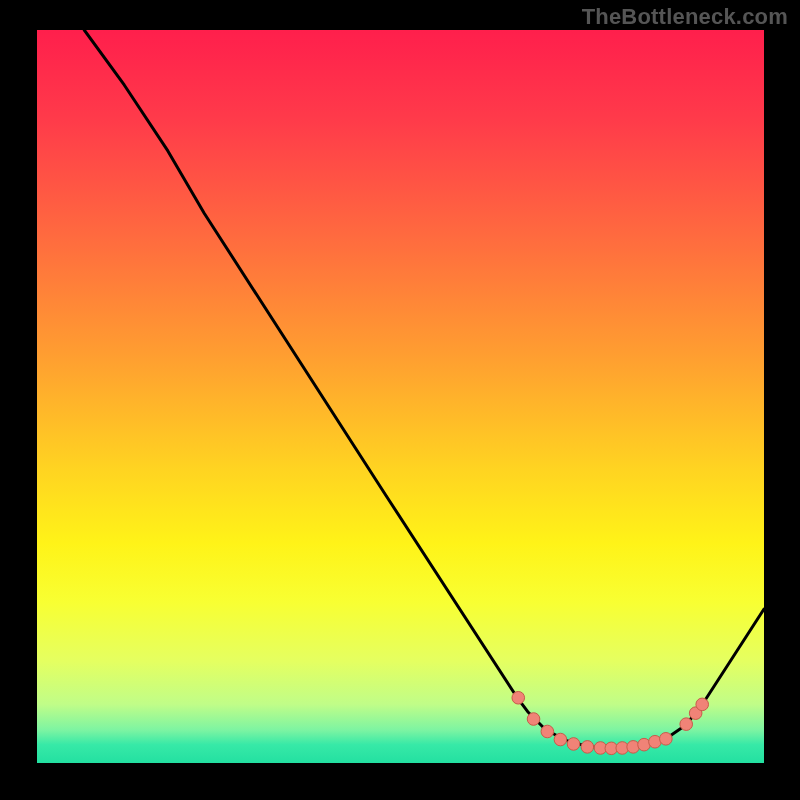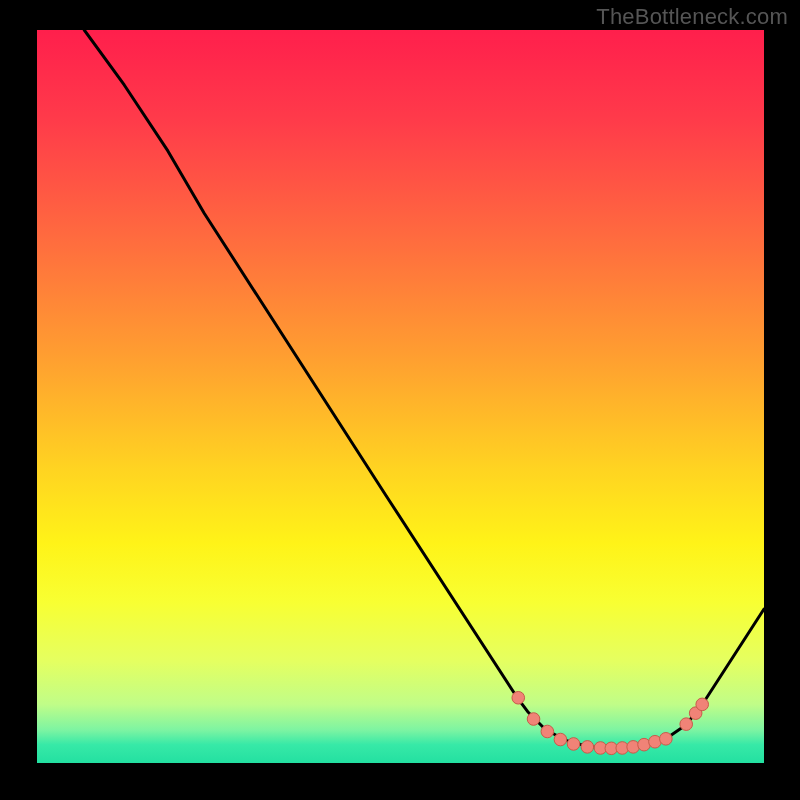"TheBottleneck.com" .attribution { font-weight: 400 -> 700 }
